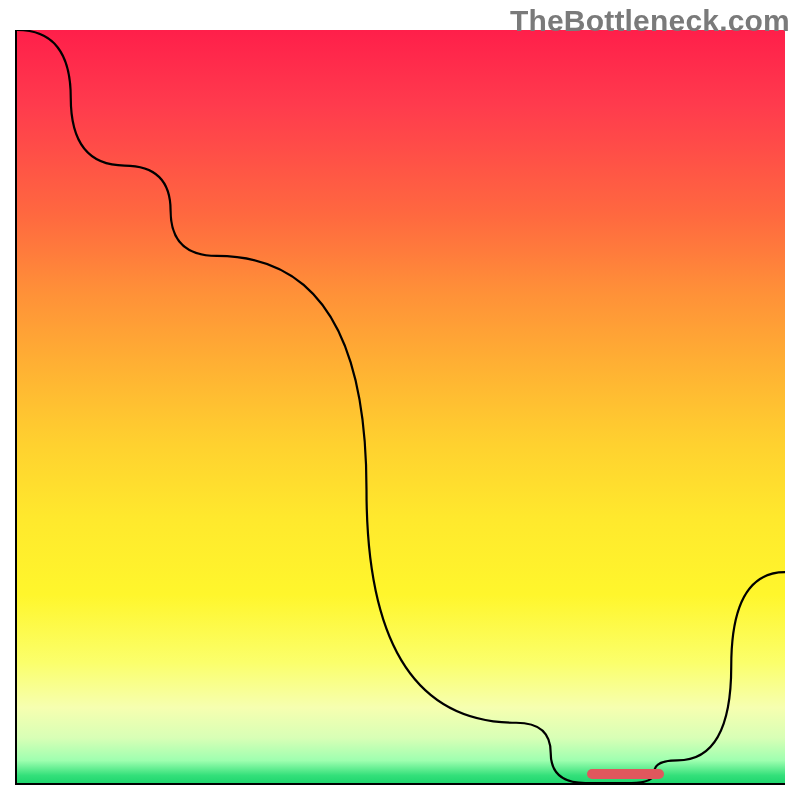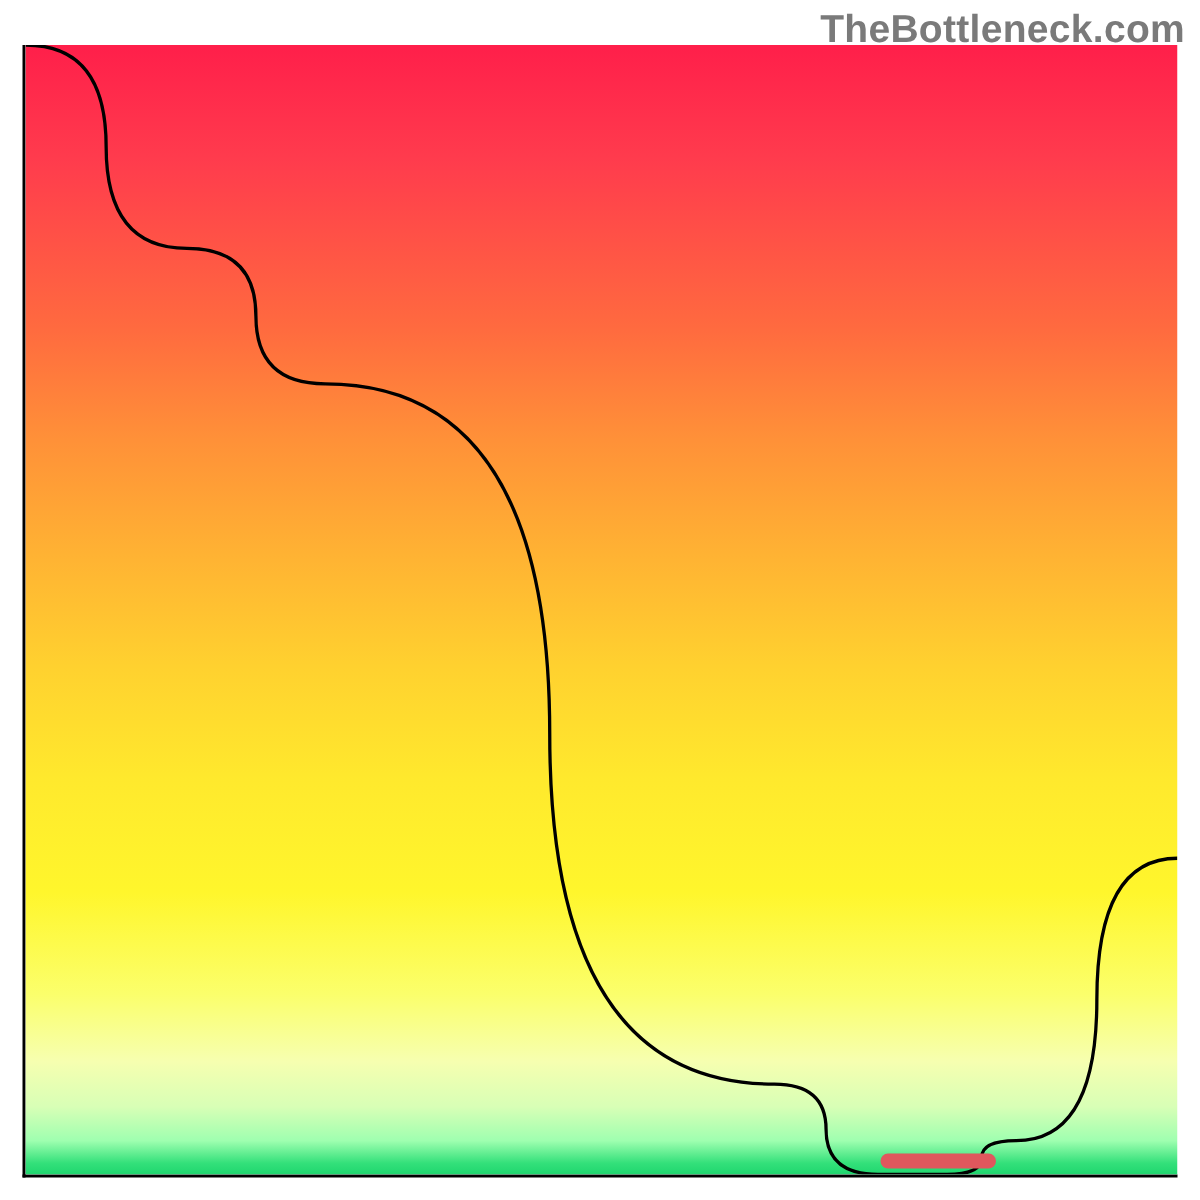"TheBottleneck.com" .watermark { font-size: 26px -> 30px }
